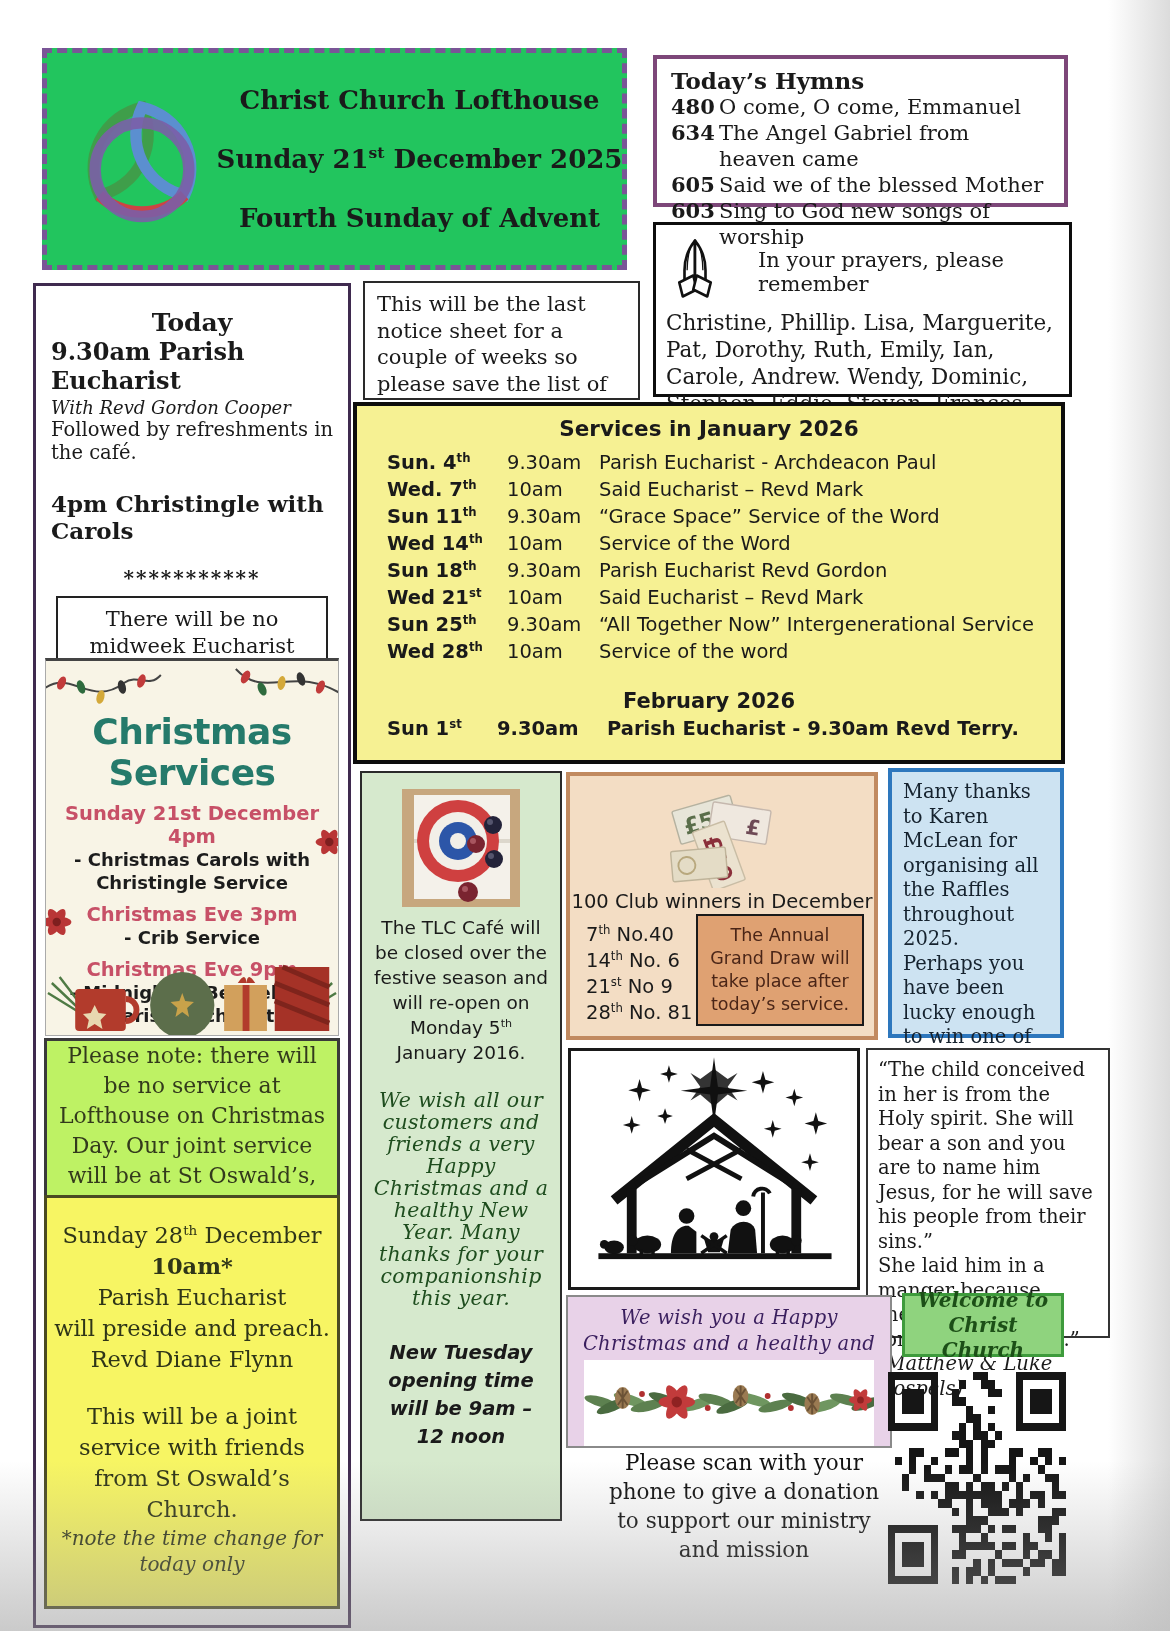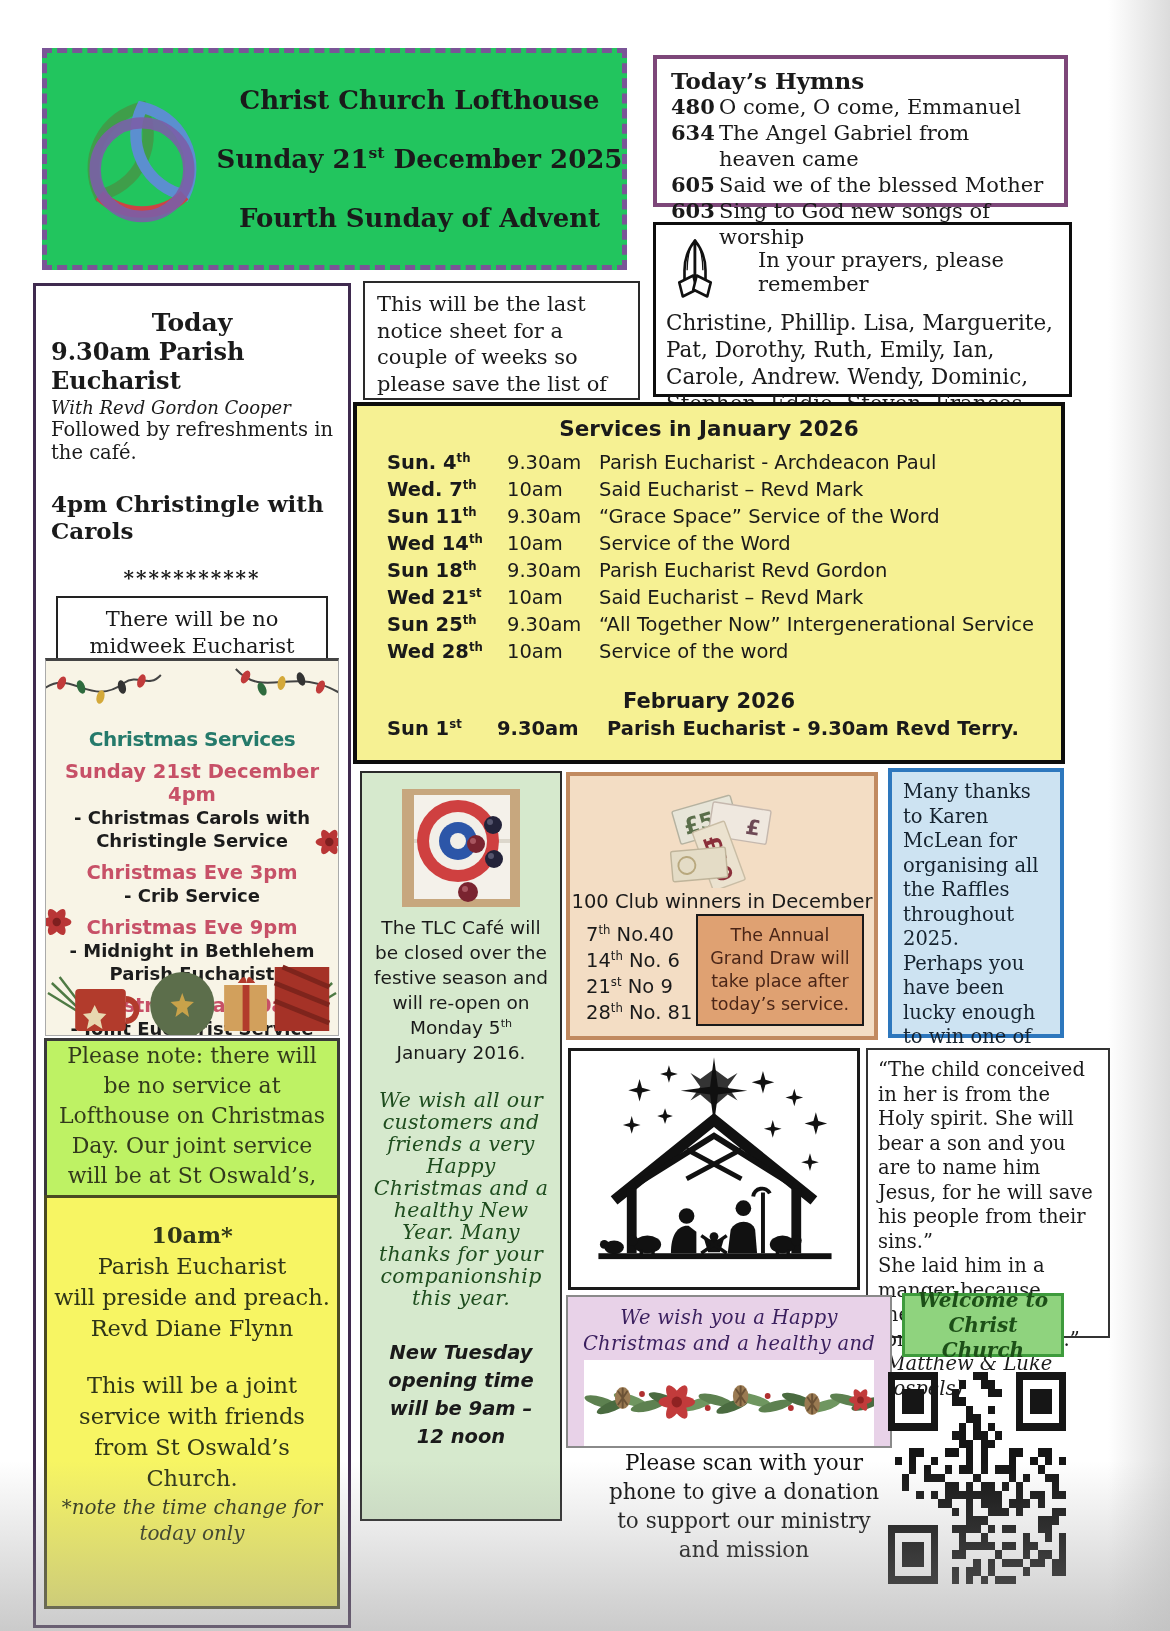"Christmas Services" .poster-title { font-size: 20px -> 36px; margin-top: 66px -> 50px }
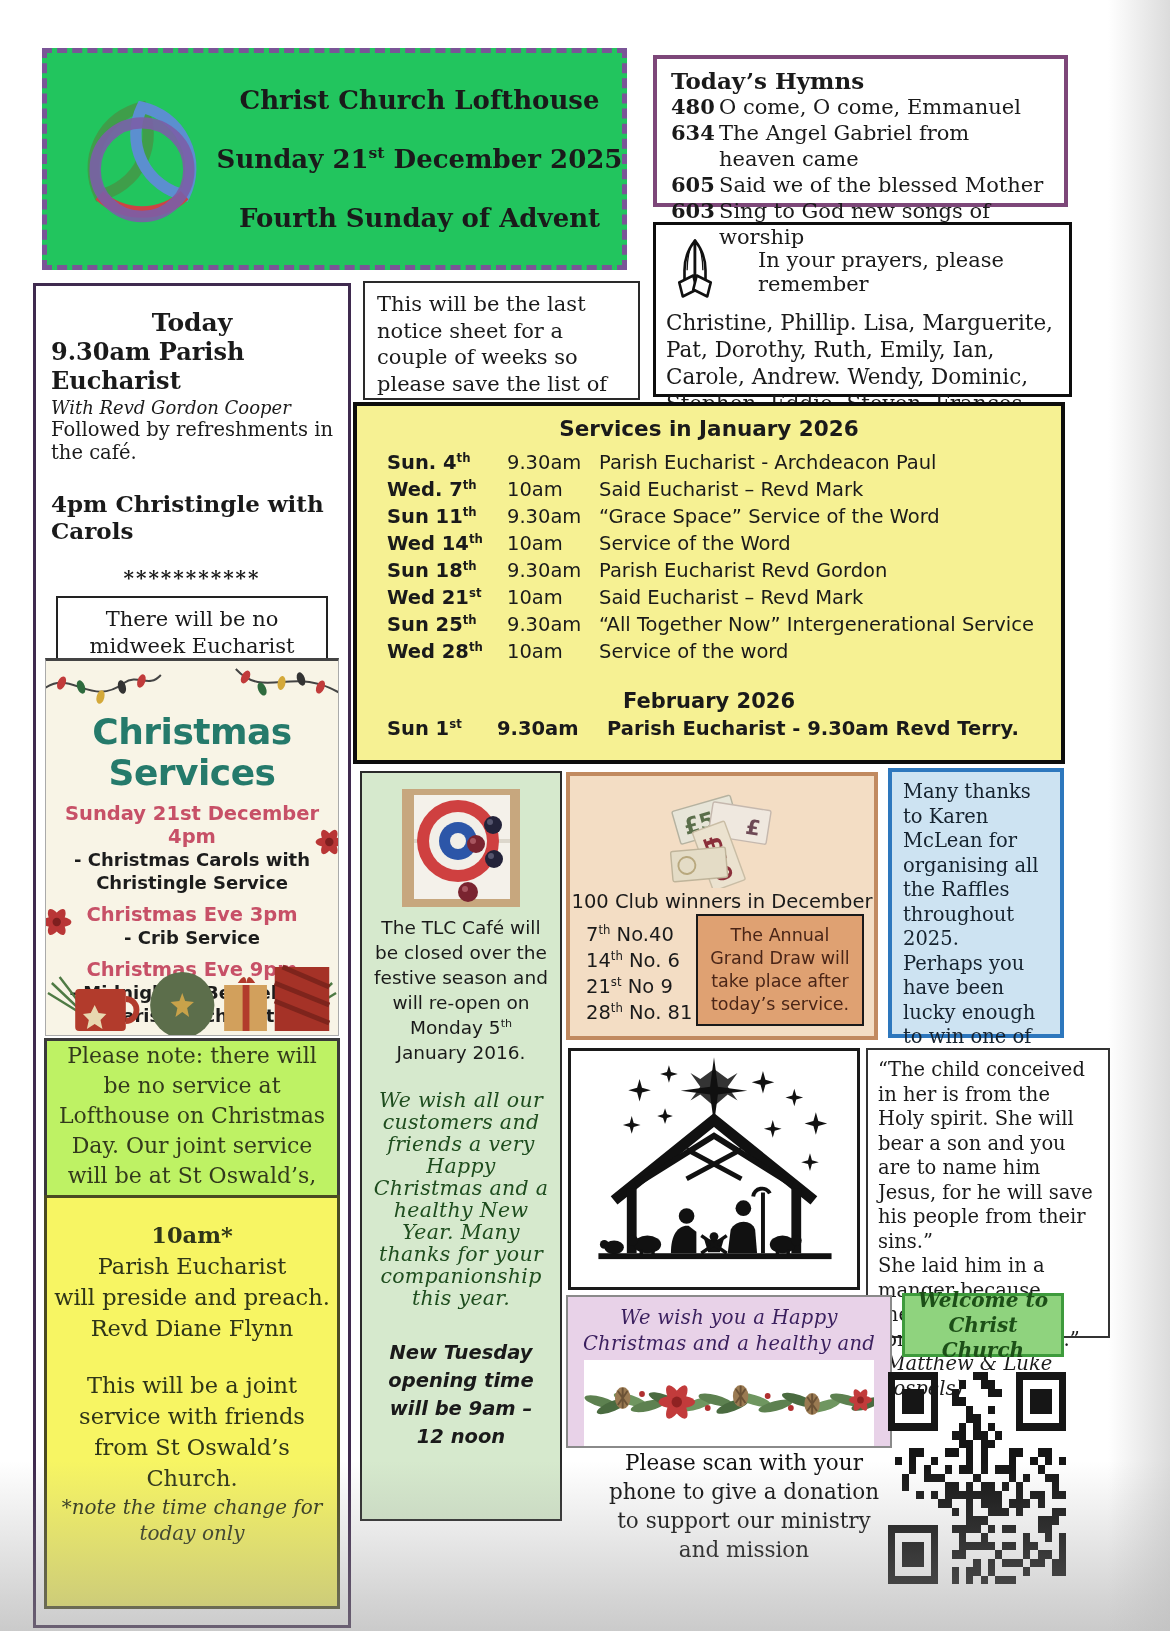"Sunday 28th December" div { html: none -> <div>Sunday 28<sup>th</sup> December</div> }
